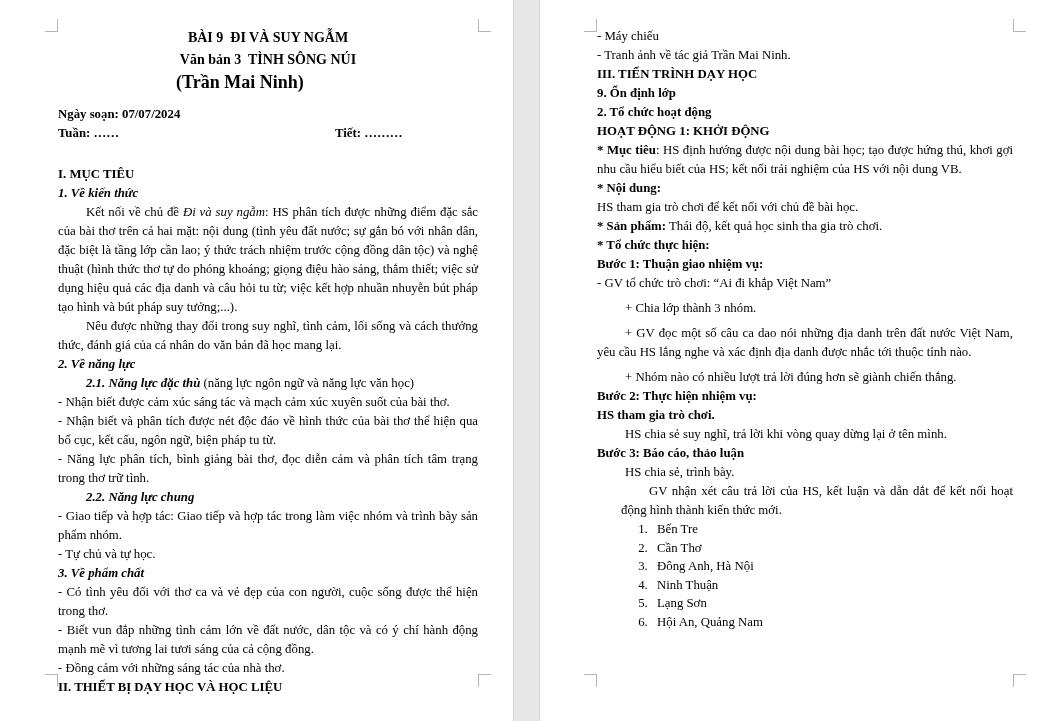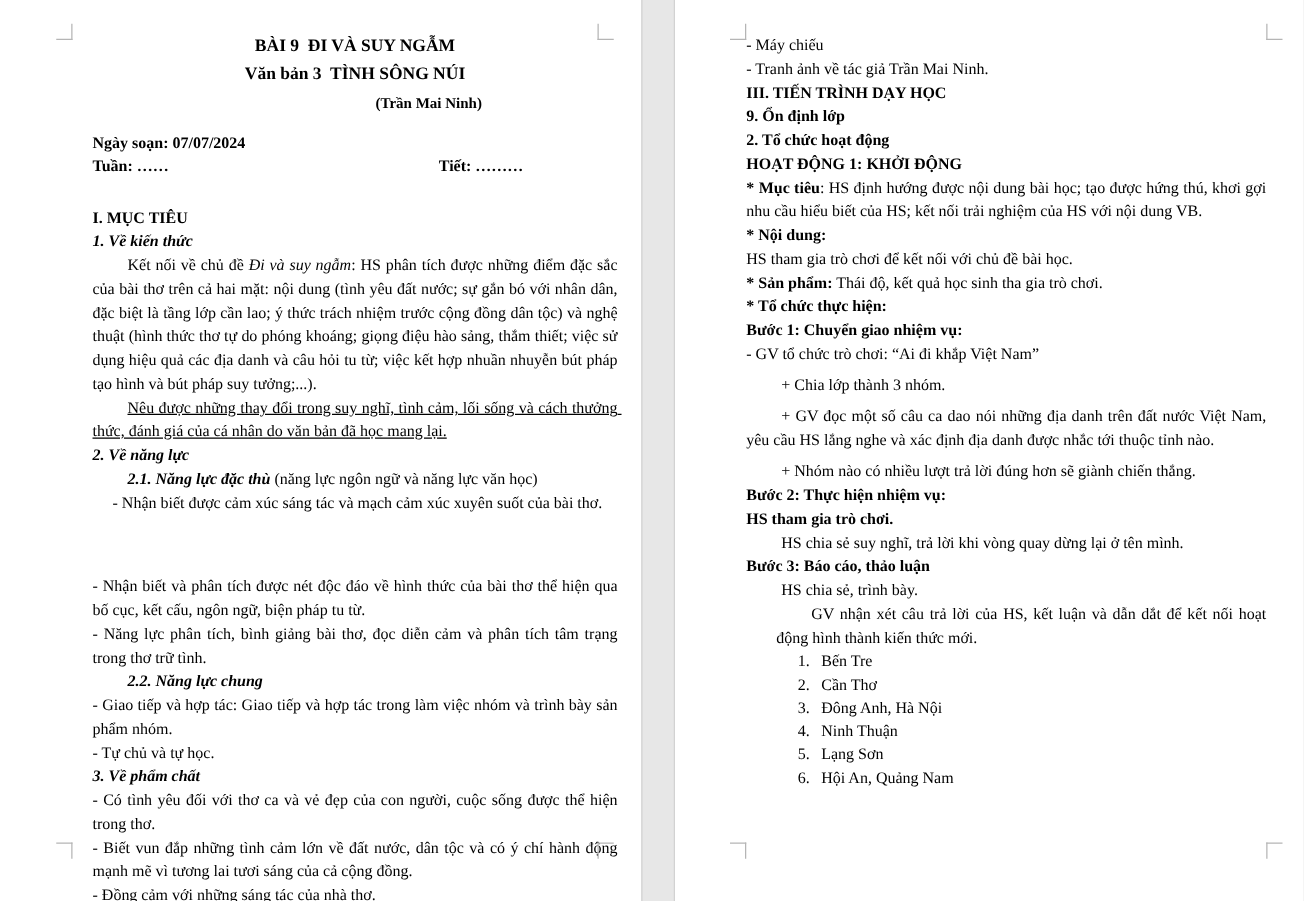"BÀI 9 ĐI VÀ SUY" #page-left { left: 16px -> 0 }
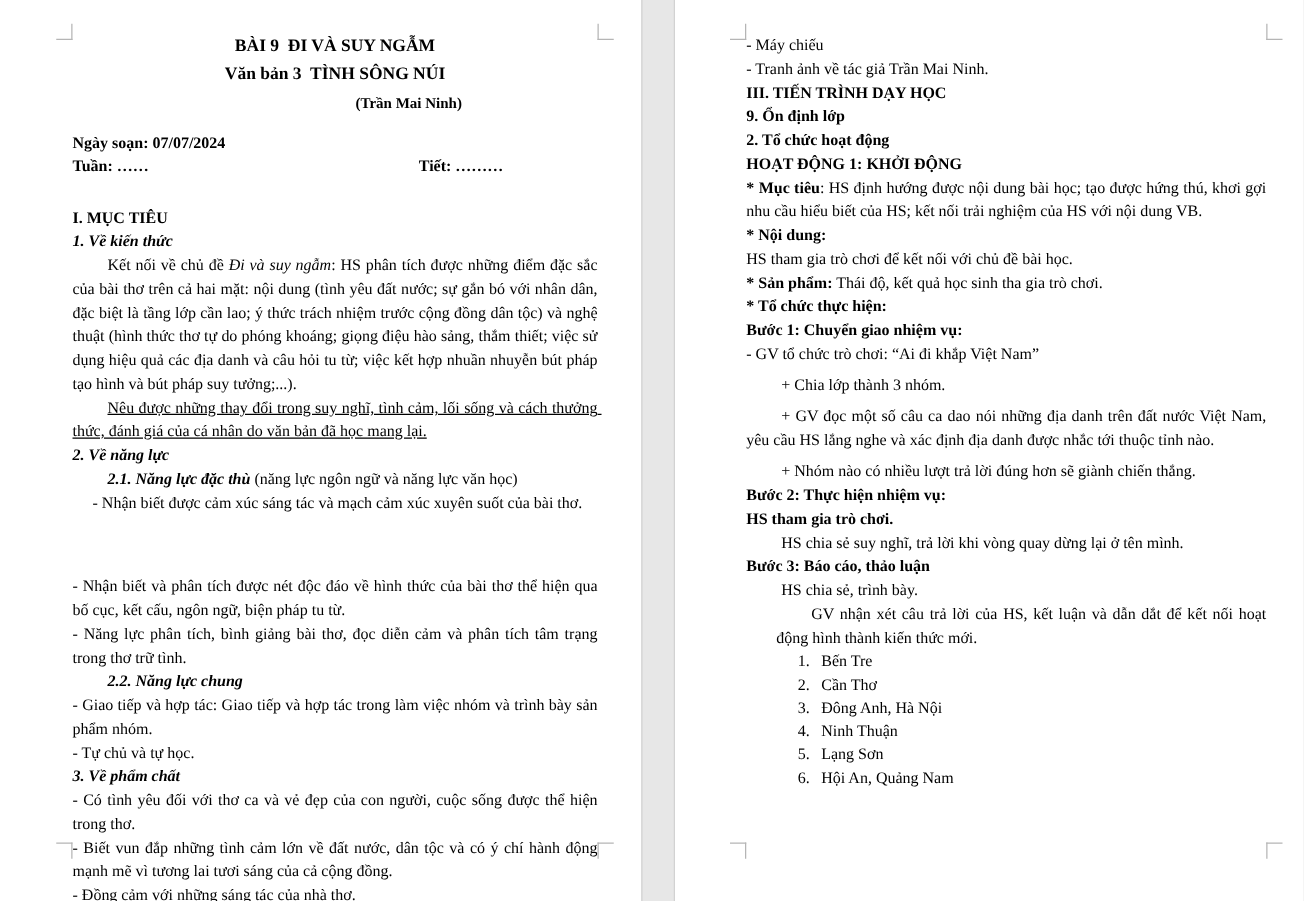"(Trần Mai Ninh)" div.para { font-size: 12px -> 18px; text-align: center -> none }
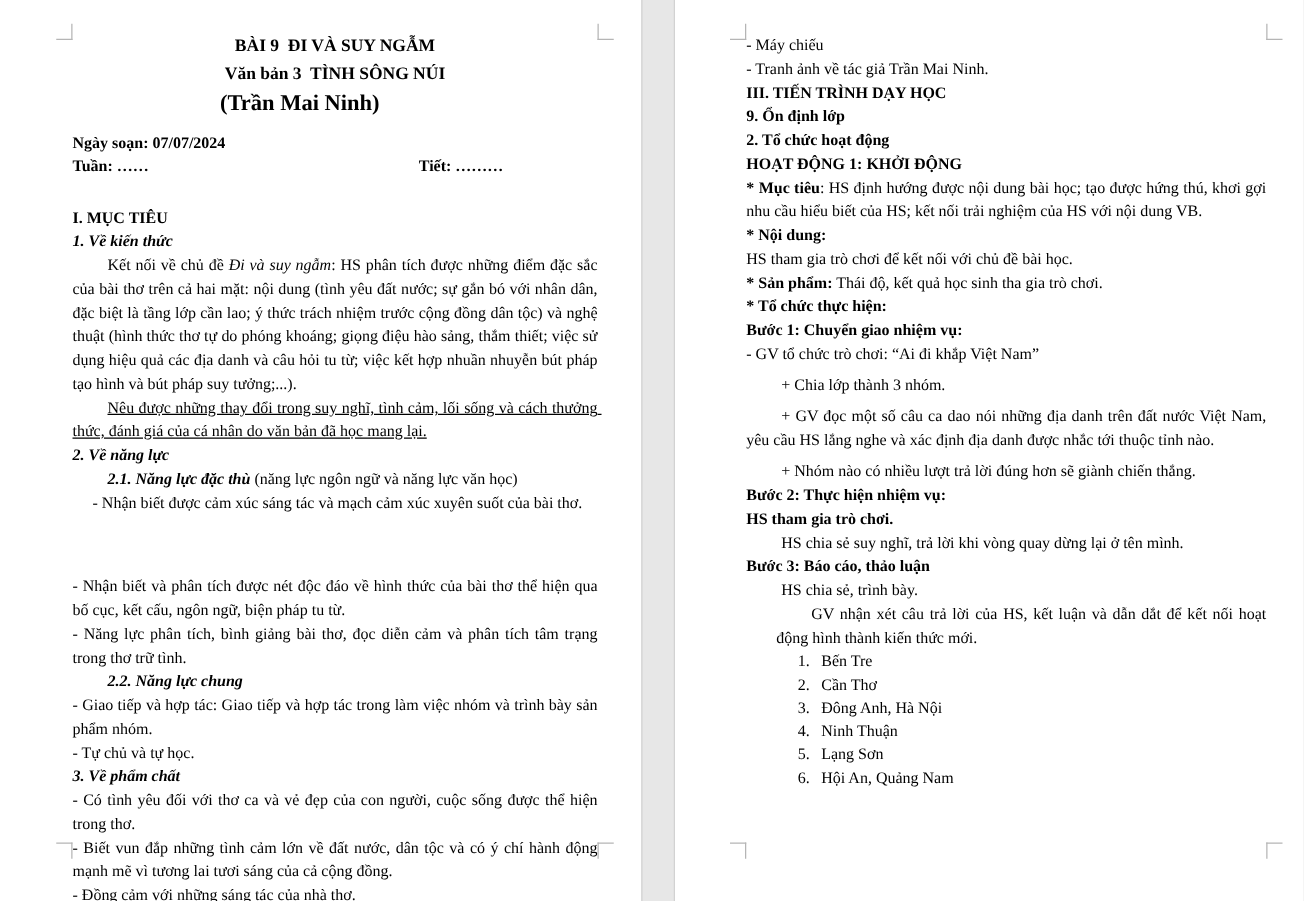"Bước 1: Chuyển giao nhiệm" span.b { text: Chuyển -> Thuận }
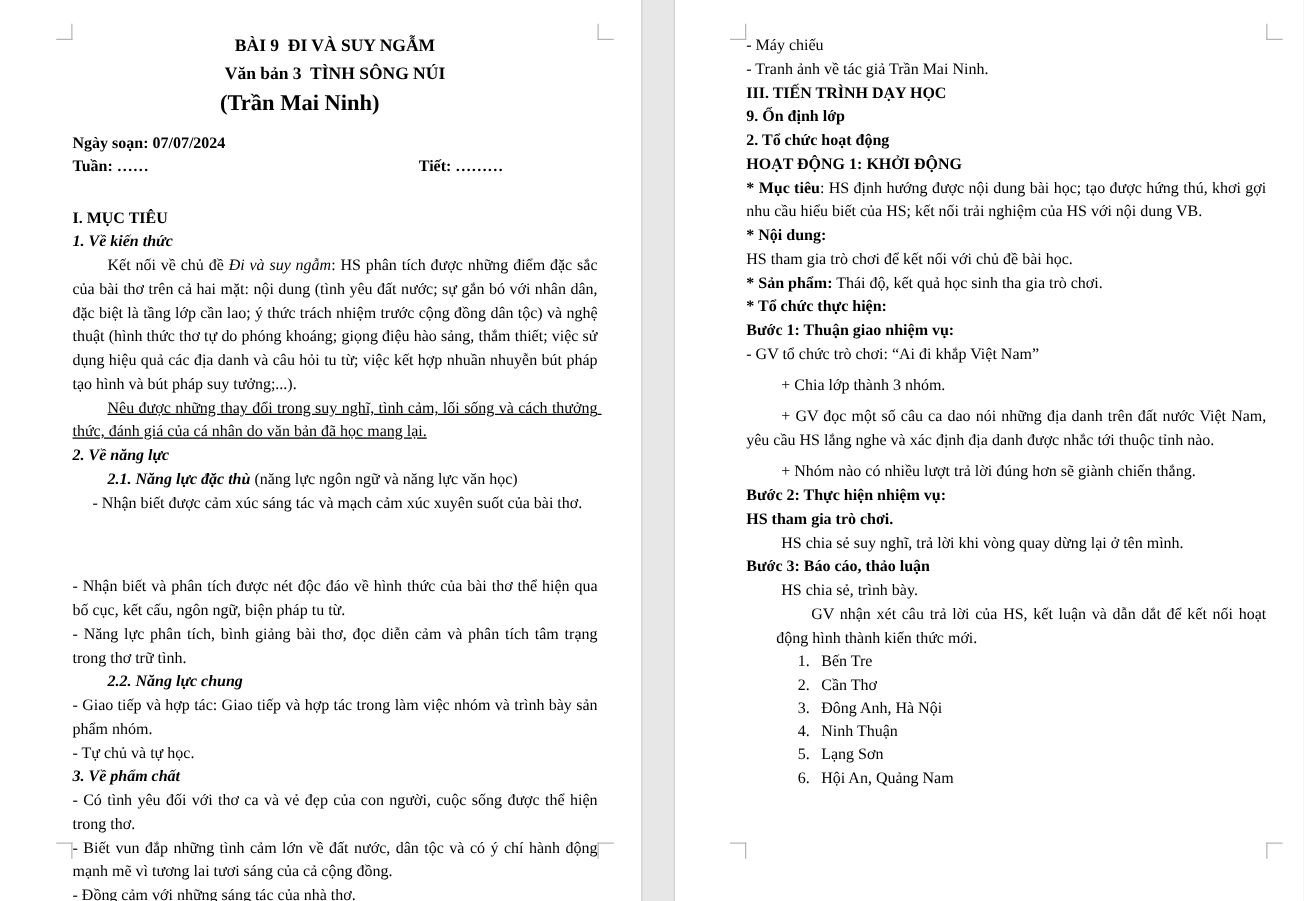"Nêu được những thay đổi" div.para { text-decoration: underline -> none }
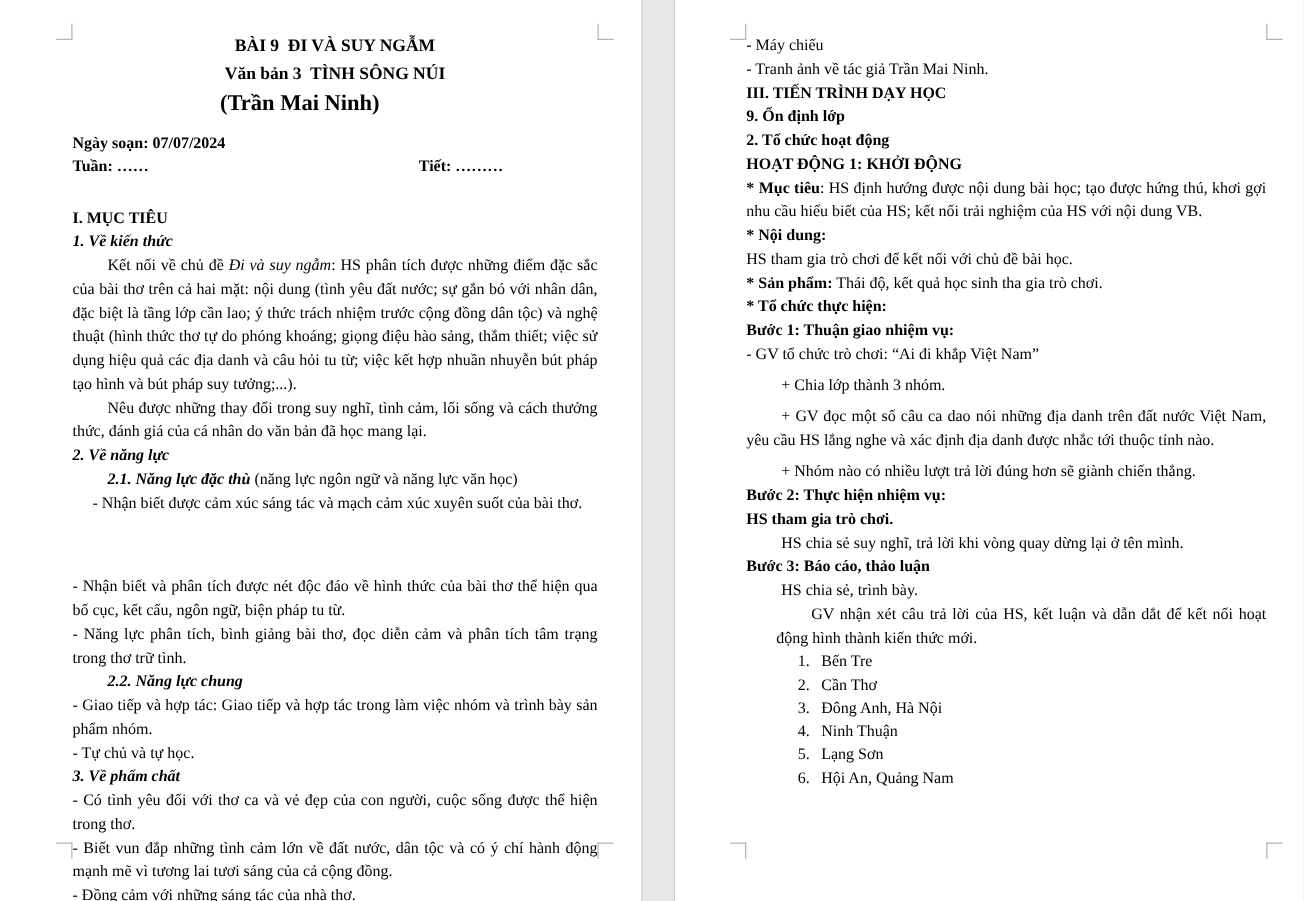"- Nhận biết được cảm" div.para { margin-left: 16px -> none }
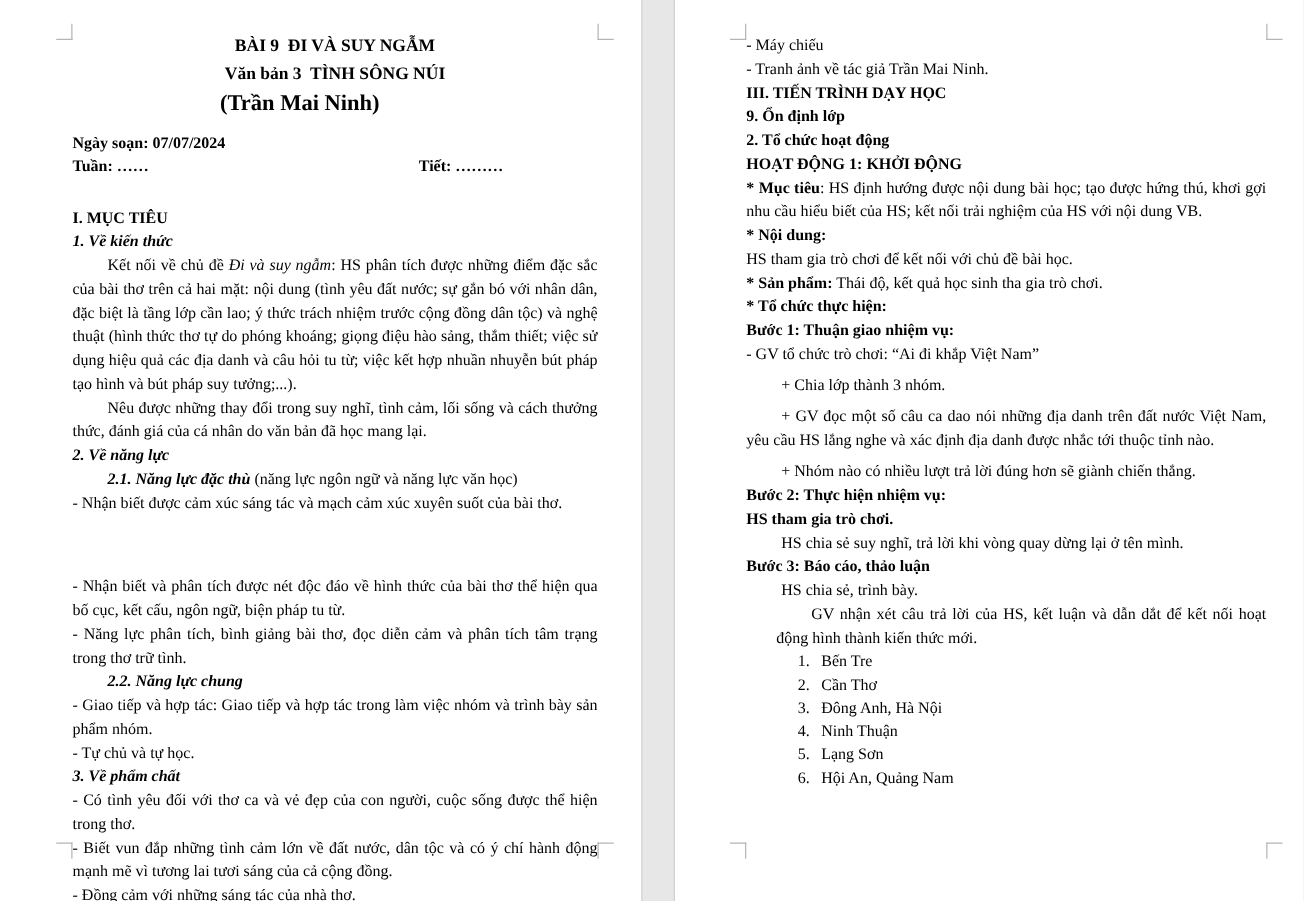"- Nhận biết và phân" div.para { margin-top: 48px -> none }
